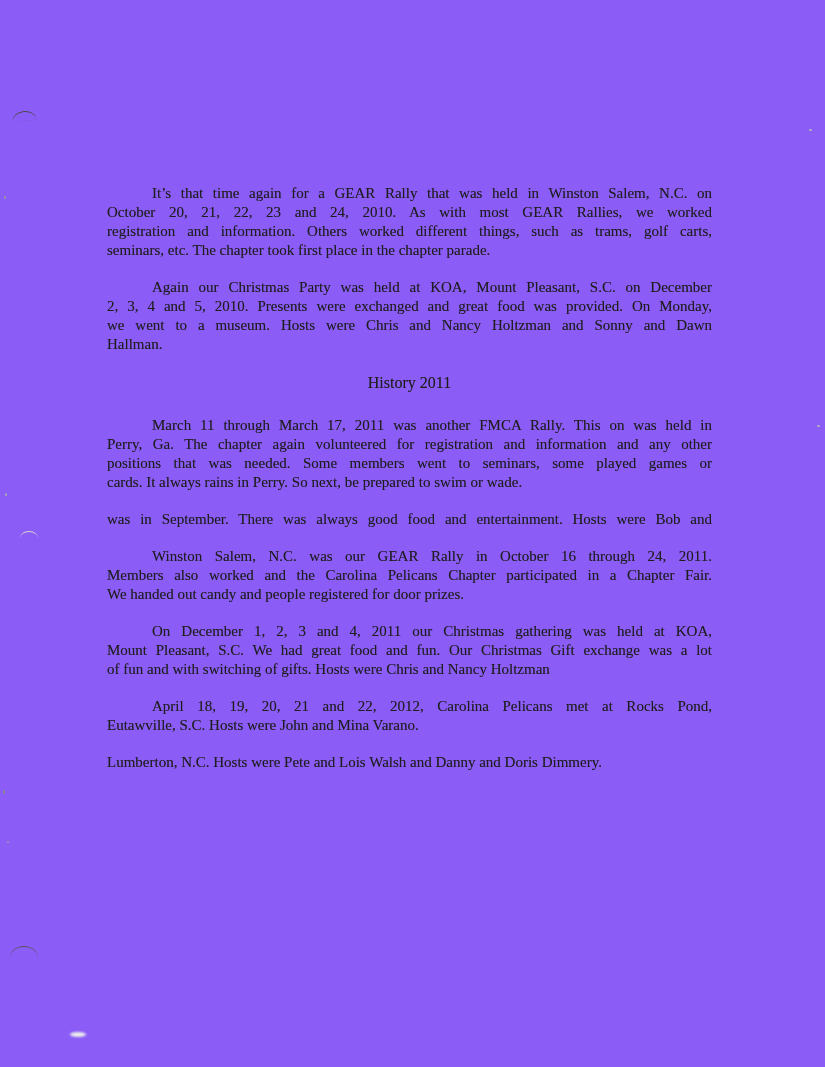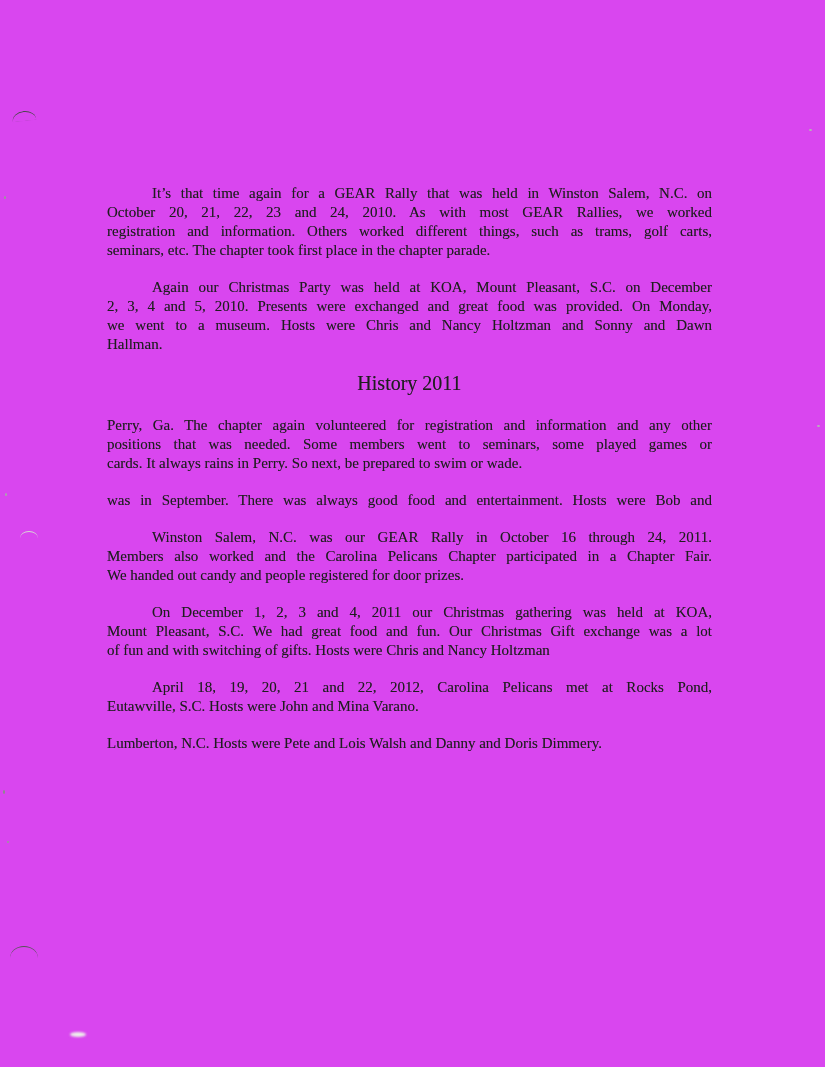"It’s that time again for" .page { background: #d946ef -> #8b5cf6 }
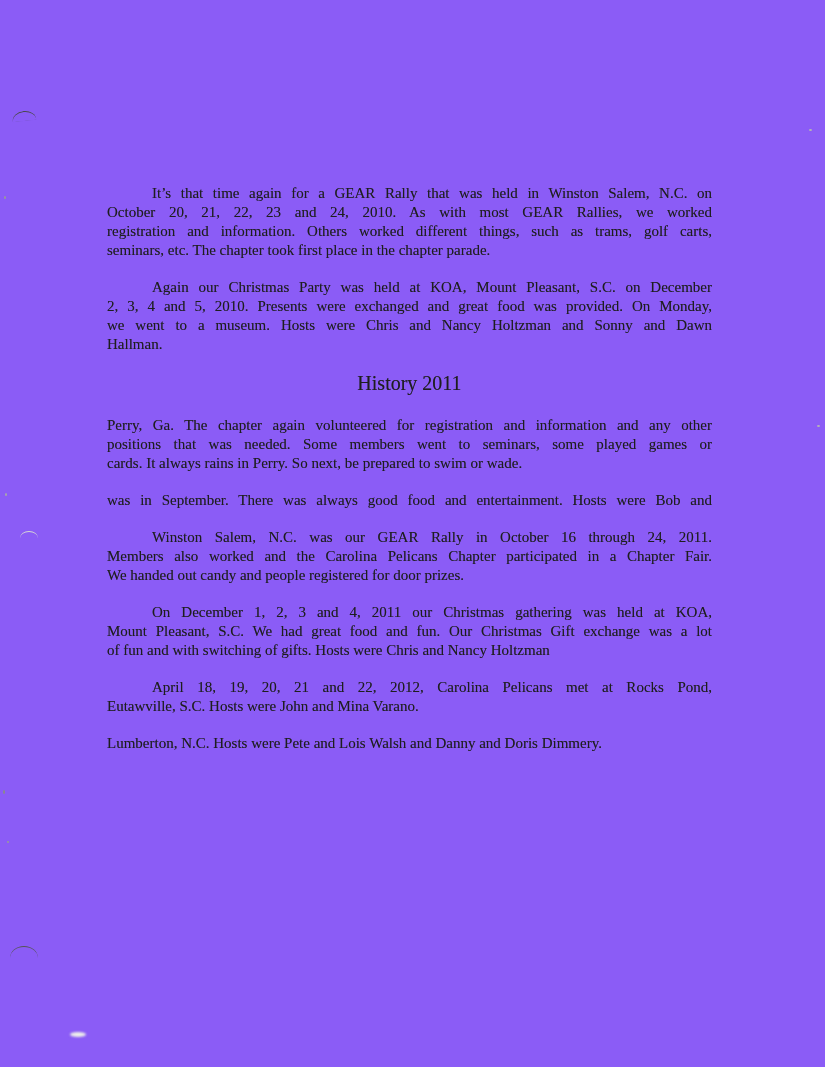"History 2011" .heading { font-size: 20px -> 16px }
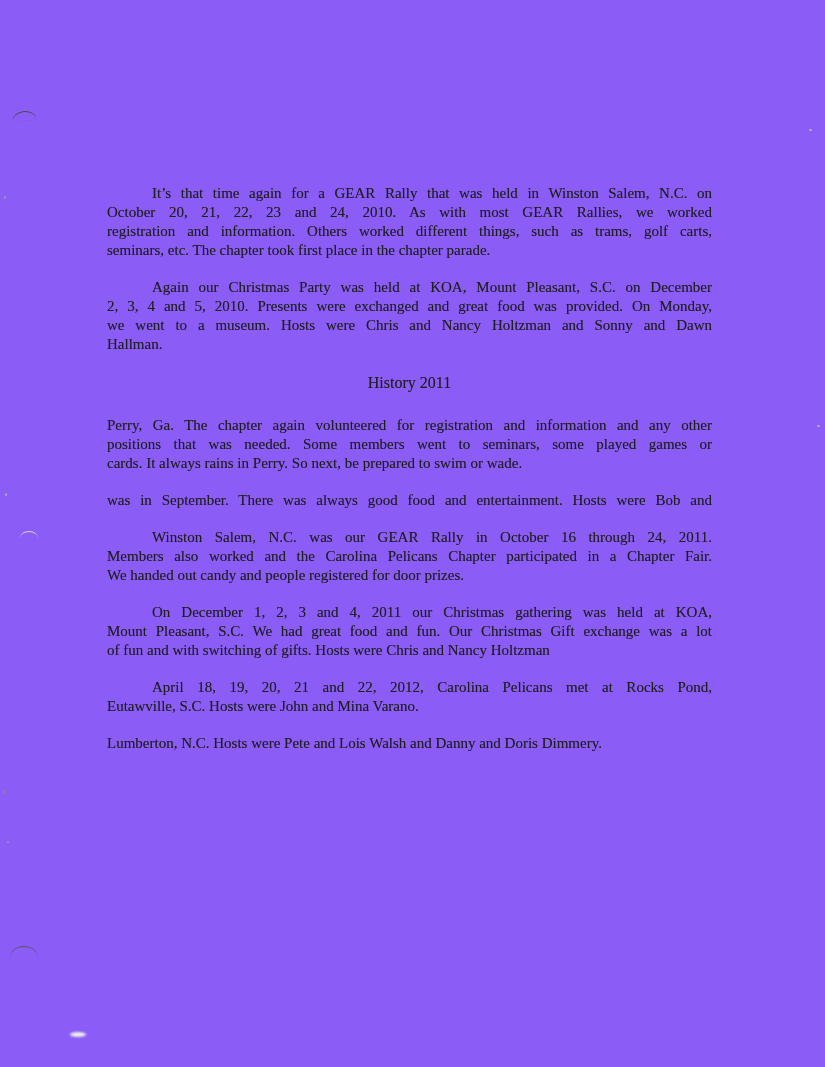"March 11 through March 17," div.line { html: none -> <div>March 11 through March 17, 2011 was another FMCA Rally. This on was held in</div> }
